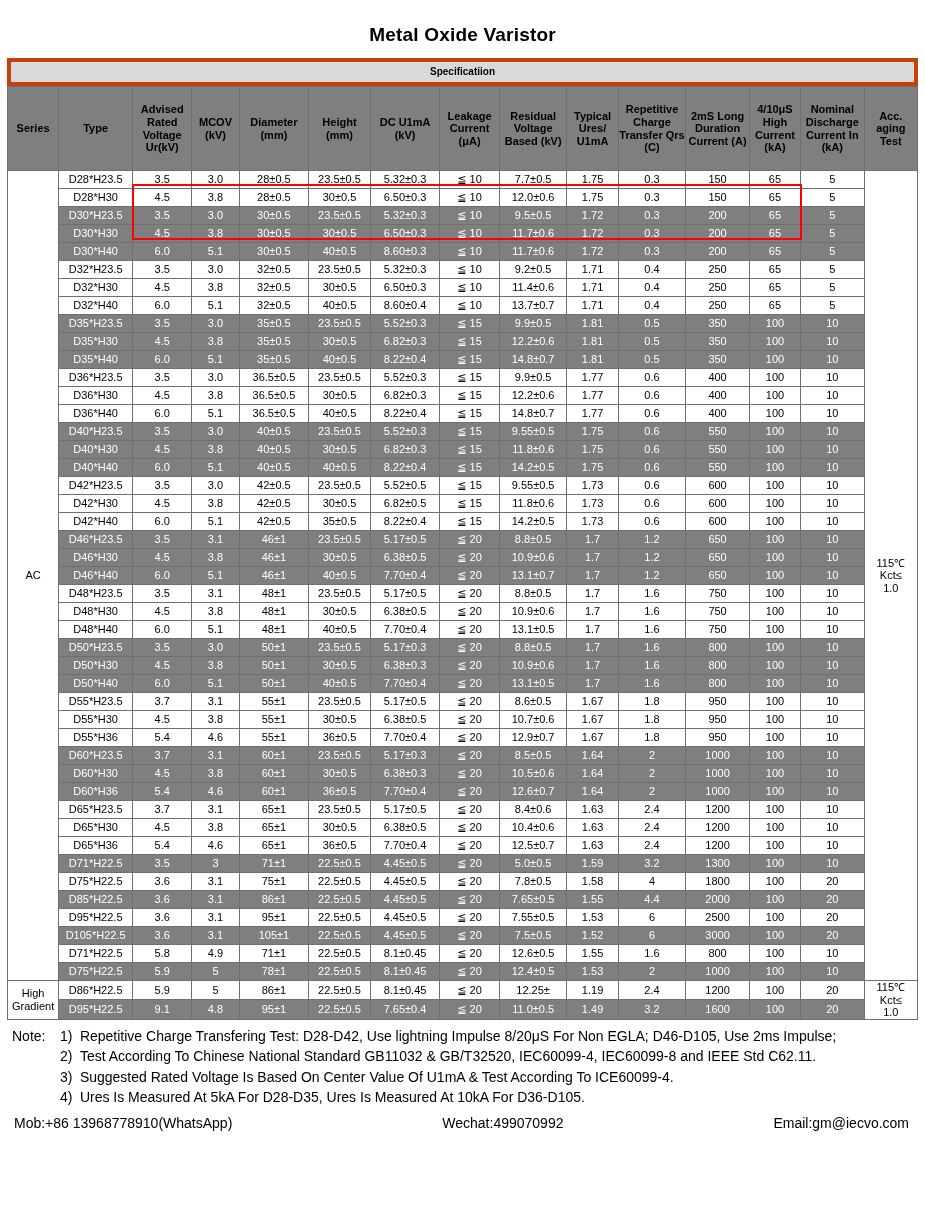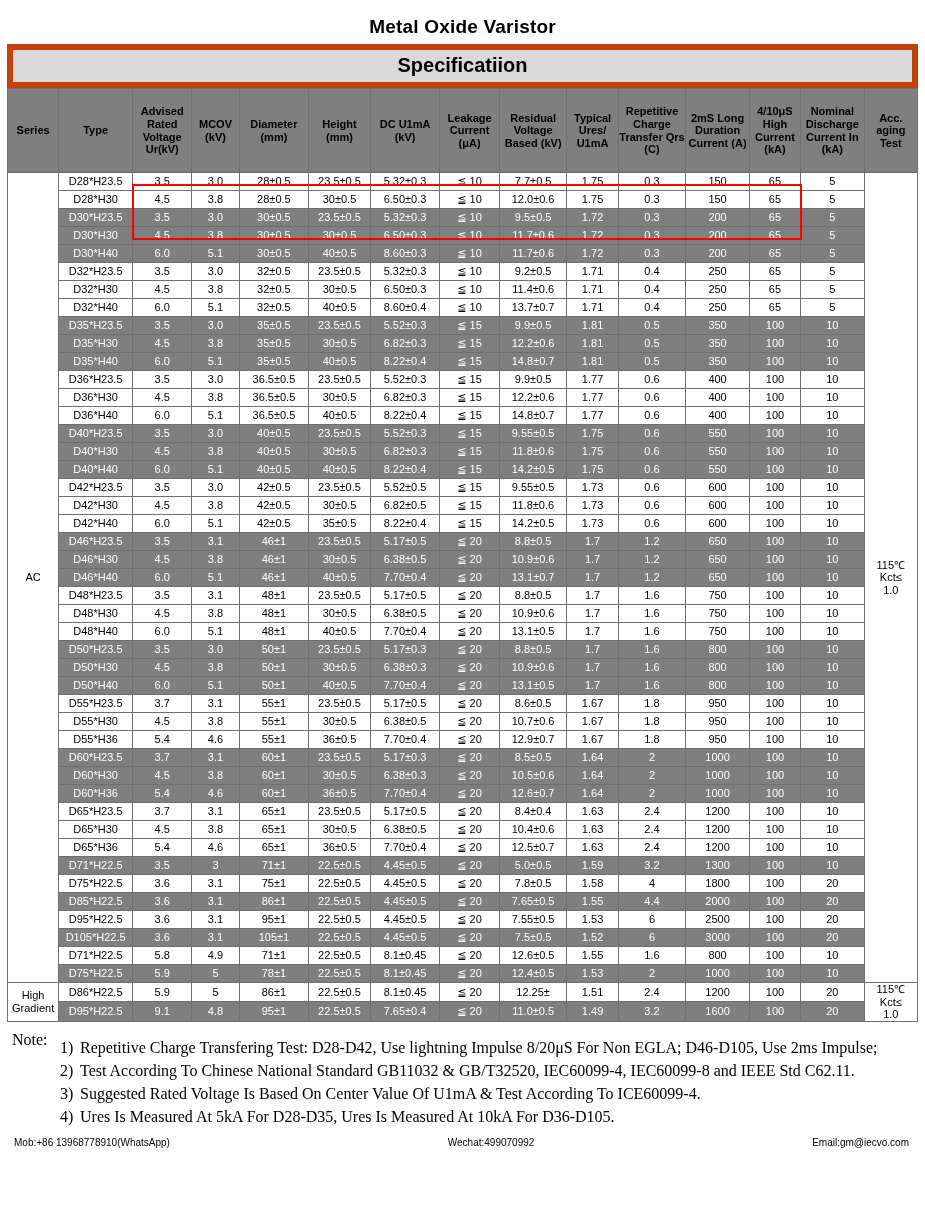"Metal Oxide Varistor" .page { padding: 8px 6px -> 16px 6px }
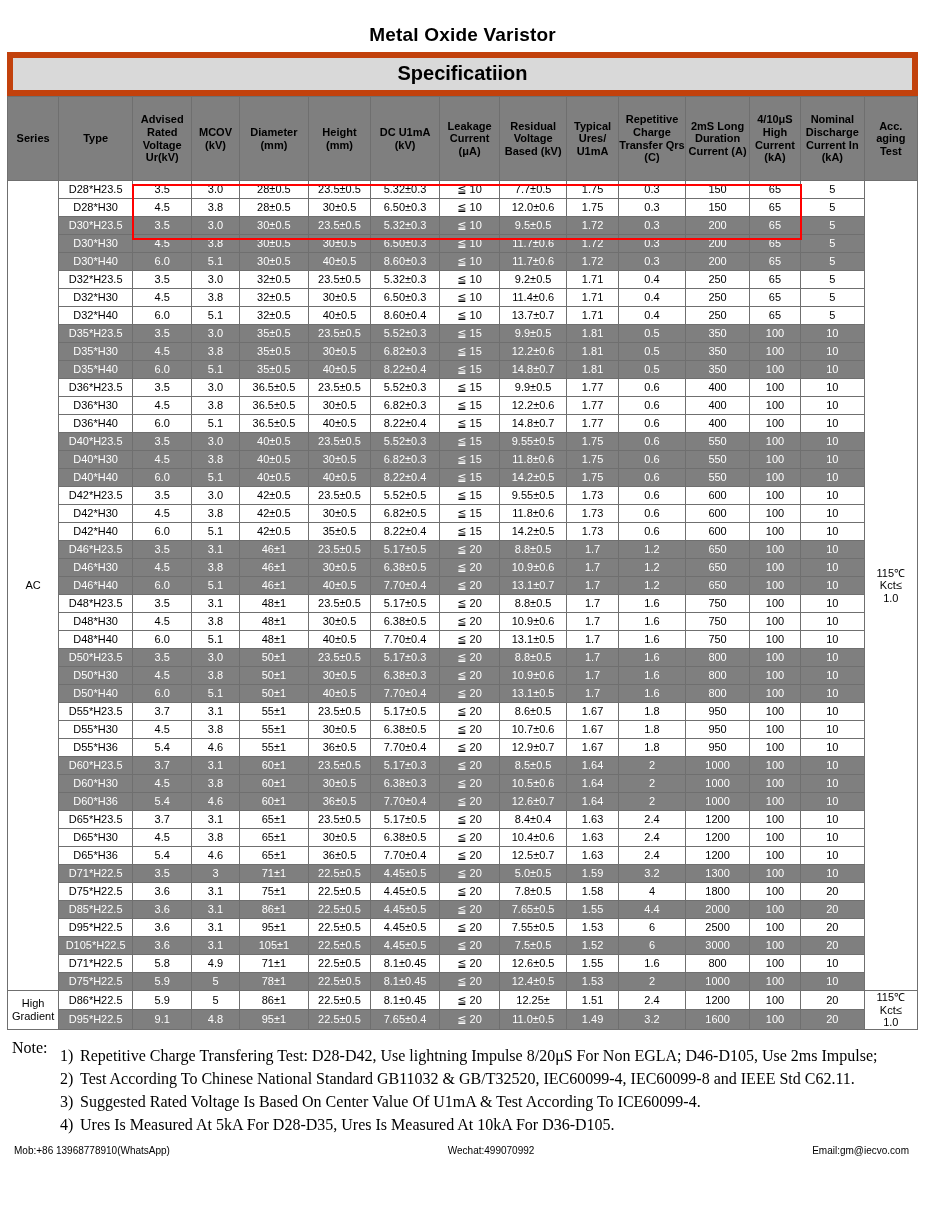"Specificatiion" .spec-bar { border: 6px solid #c2410c -> 4px solid #c2410c; font-size: 20px -> 10px; margin: 0 1px 0 1px -> 6px 1px 0 1px }
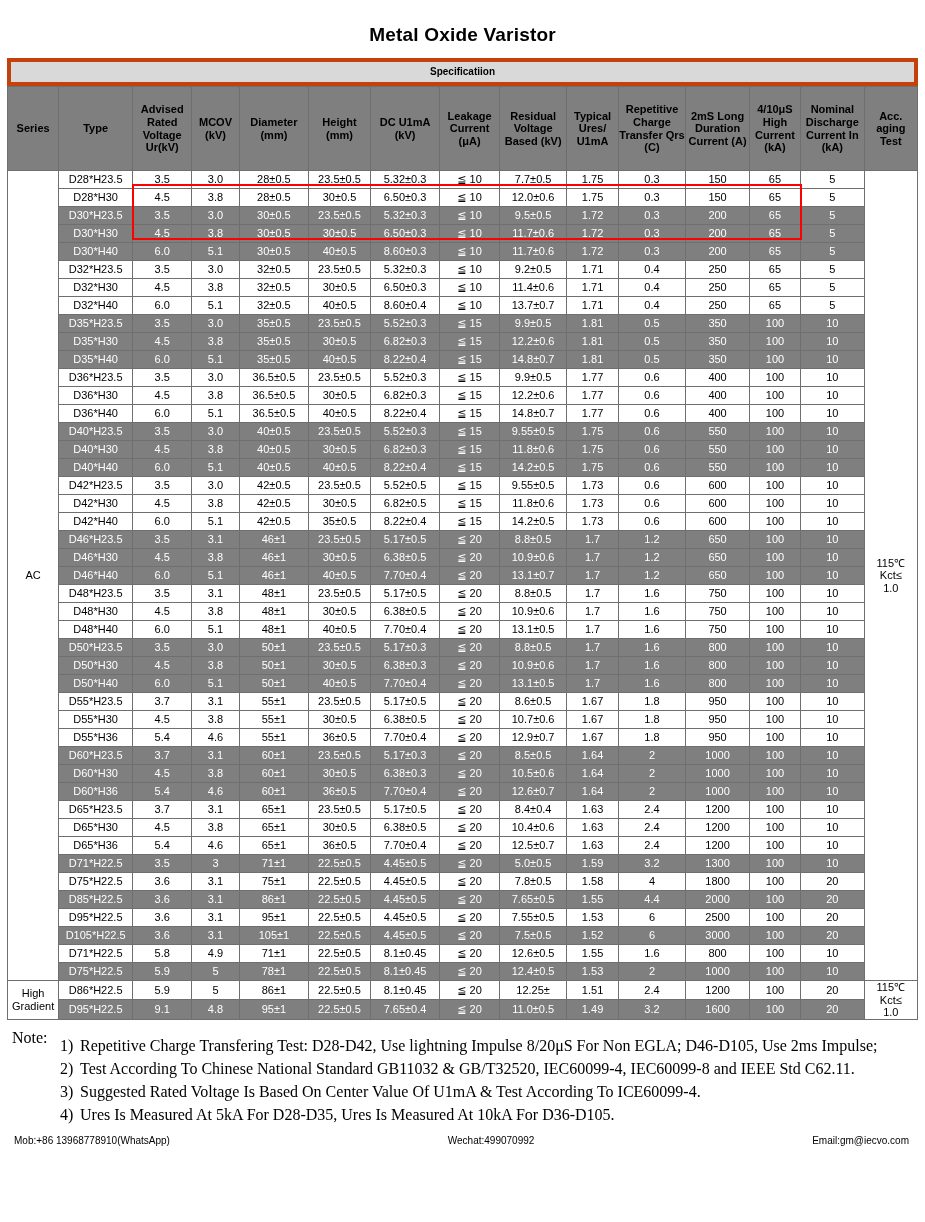"8.4±0.4" td { text: 0.4 -> 0.6 }
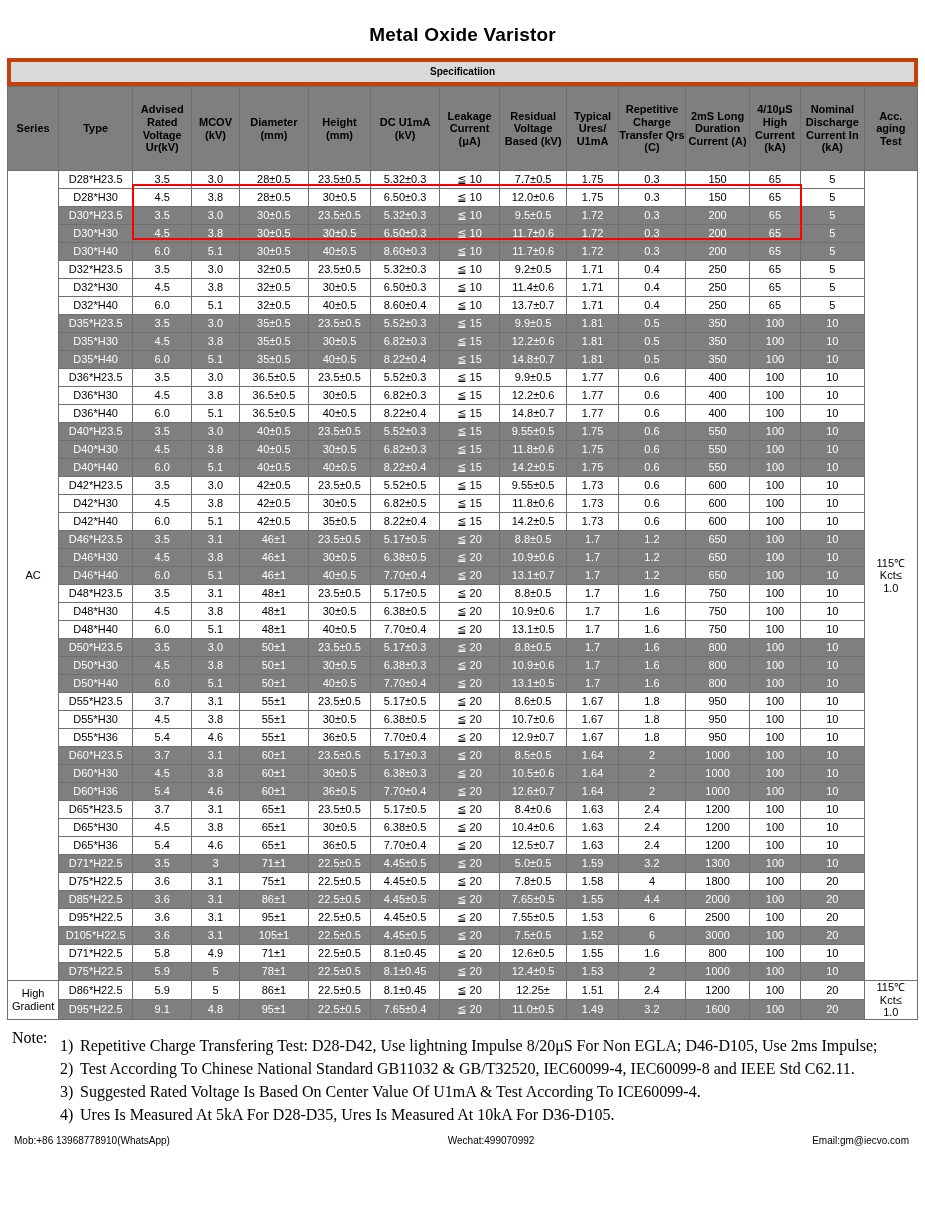"1.51" td { text: 1.51 -> 1.19 }
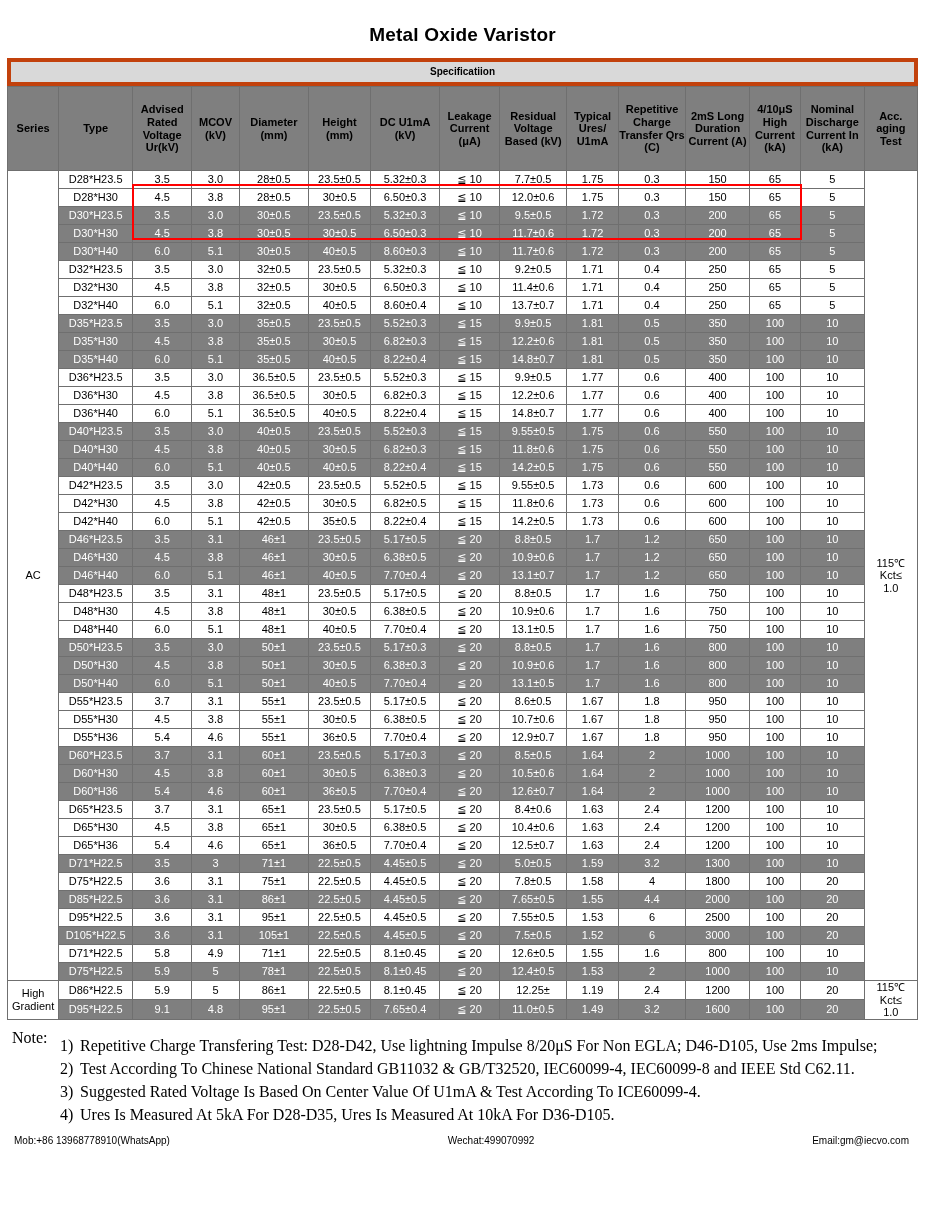"Note:" .notes { font-family: Liberation Serif, serif -> none; font-size: 16px -> 14px }
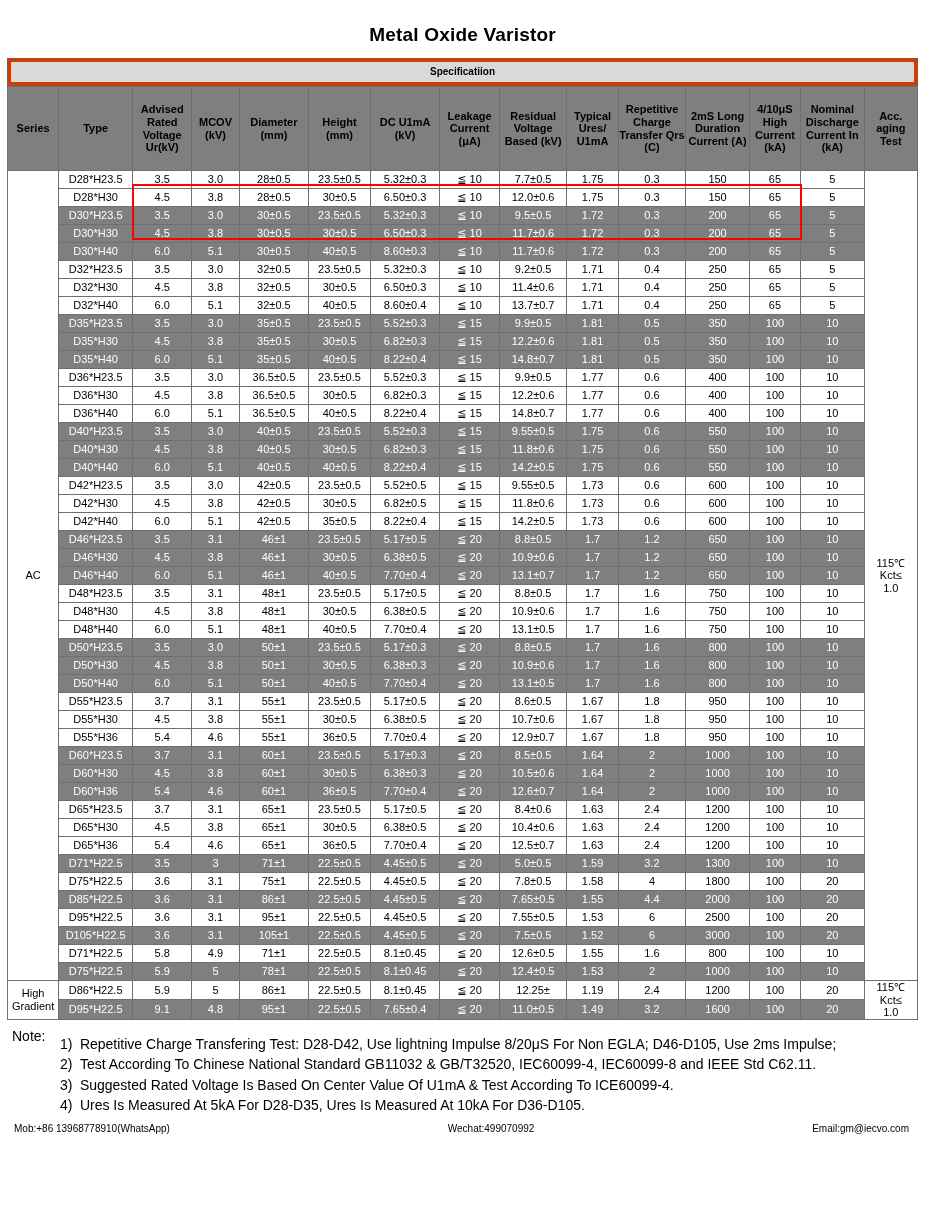"1) Repetitive Charge Transfering Test:" .notes .nlist { margin-top: 8px -> none }
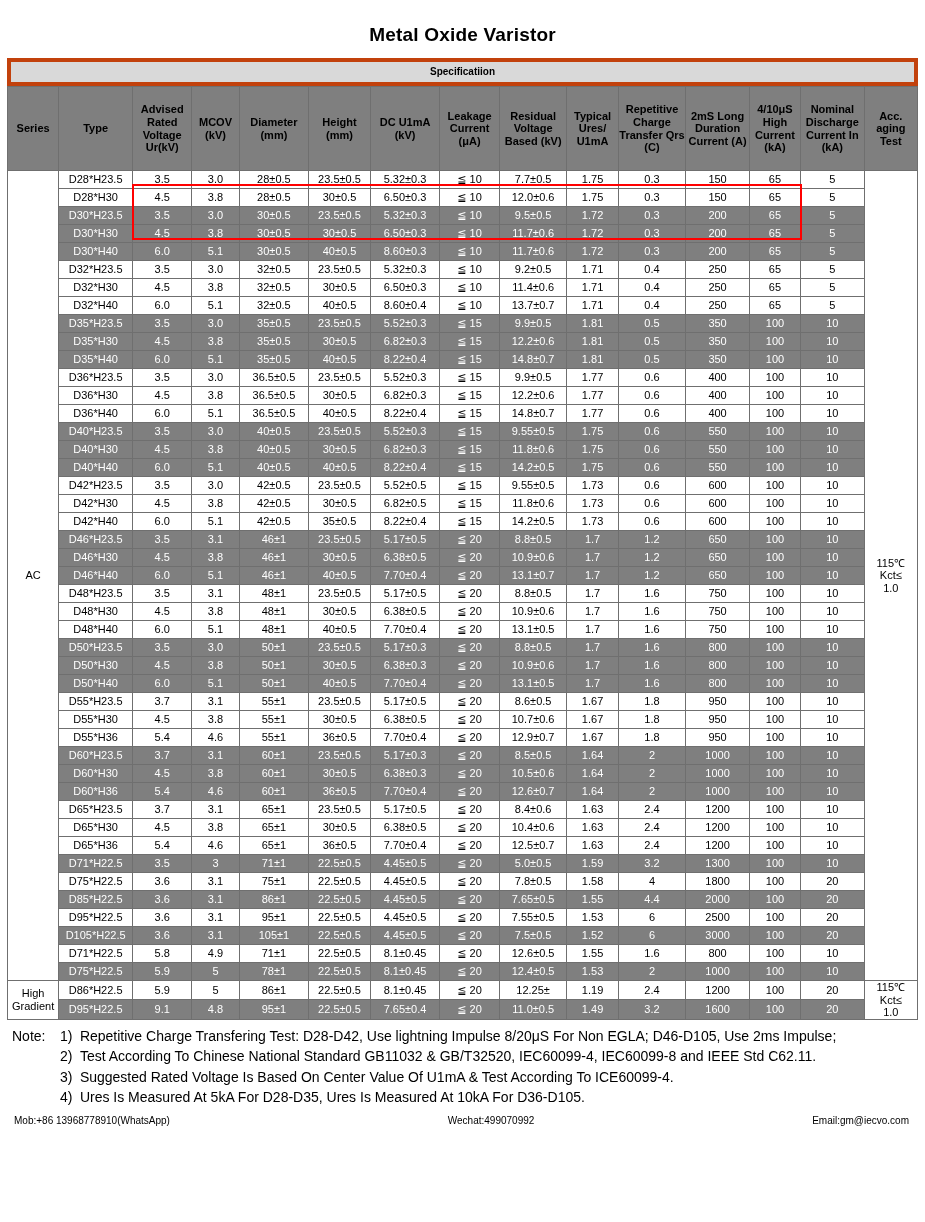"Mob:+86 13968778910(WhatsApp)" .footer { font-size: 10px -> 14px }
